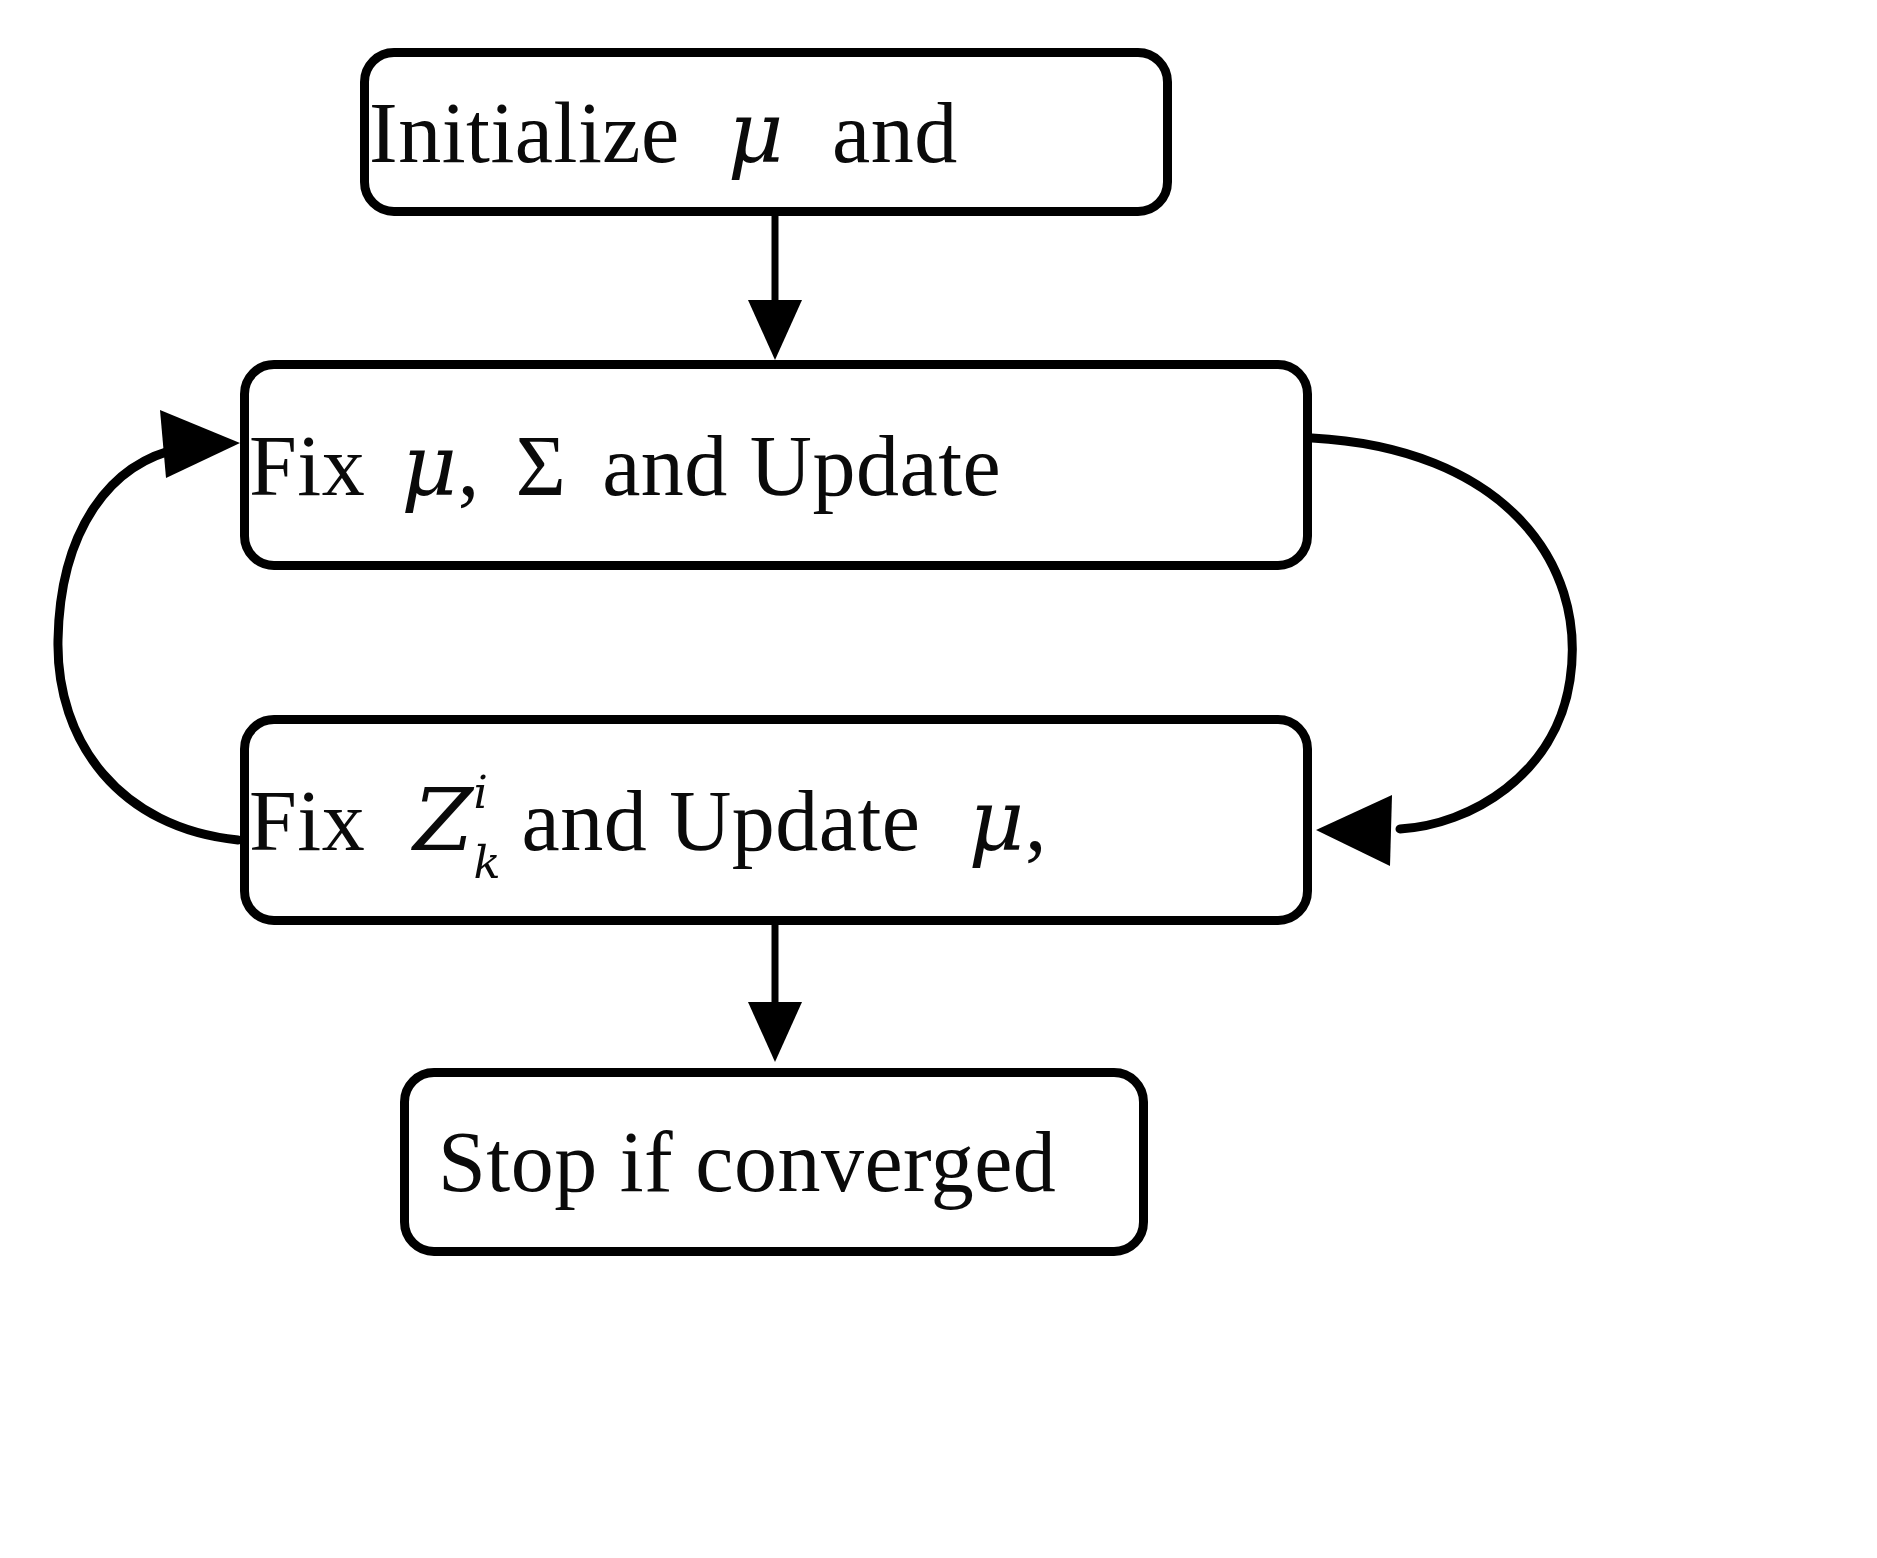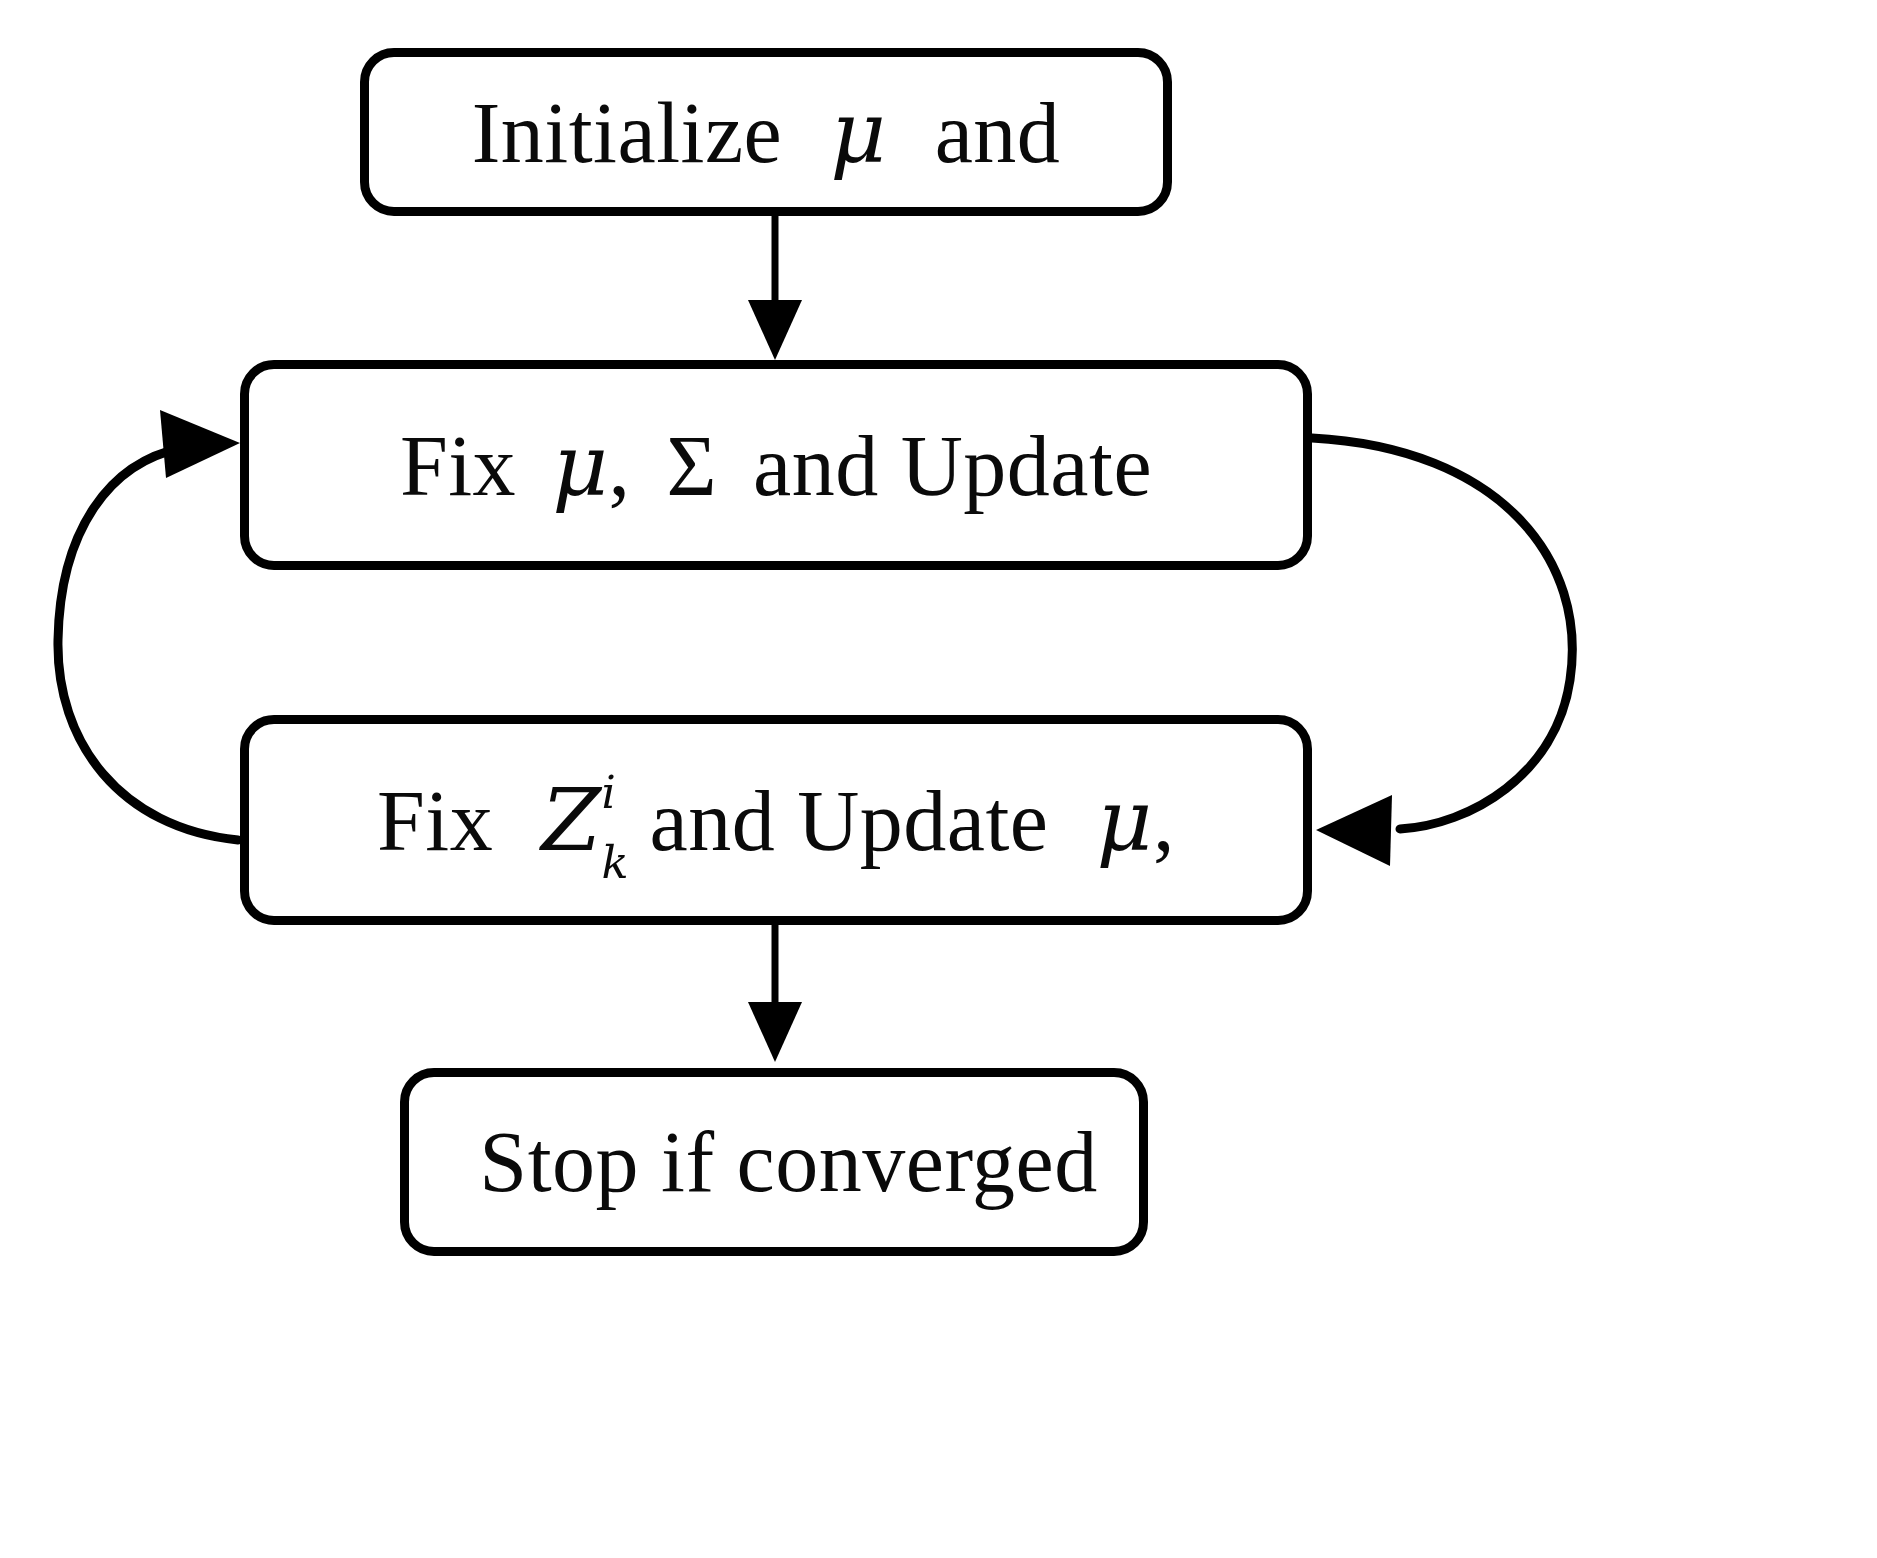"Initialize μ and" .node-box { justify-content: center -> flex-start }
